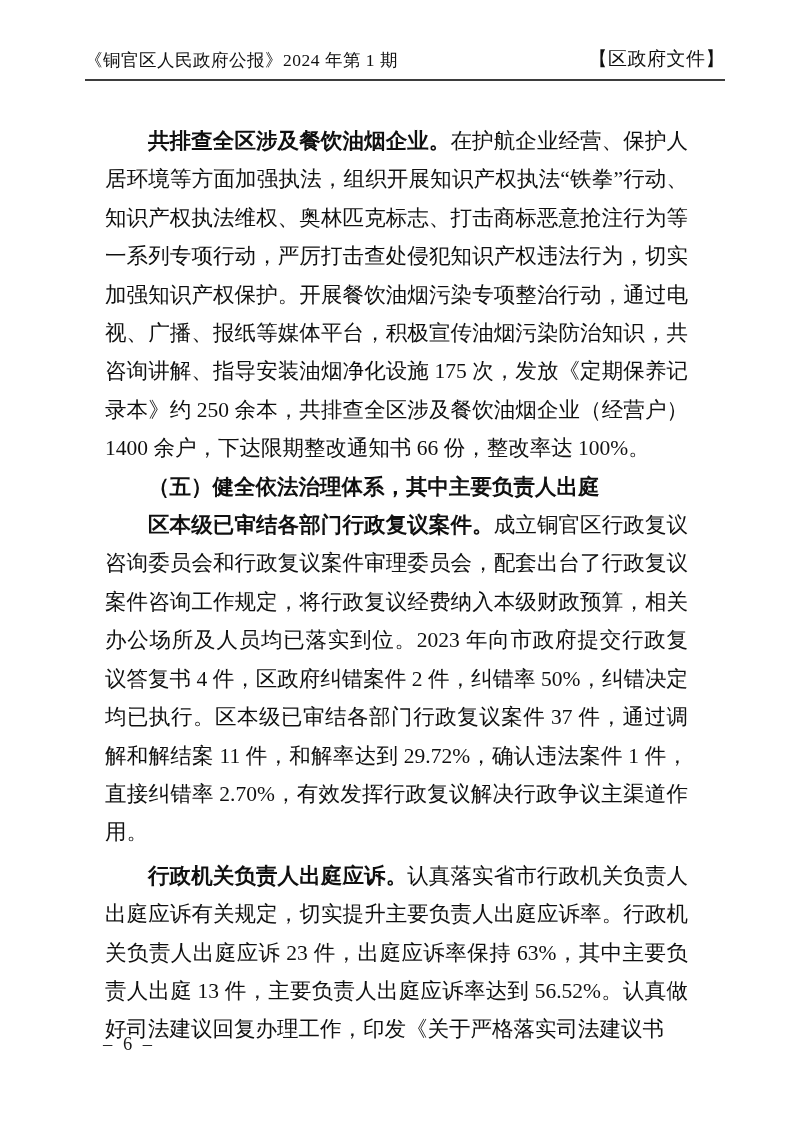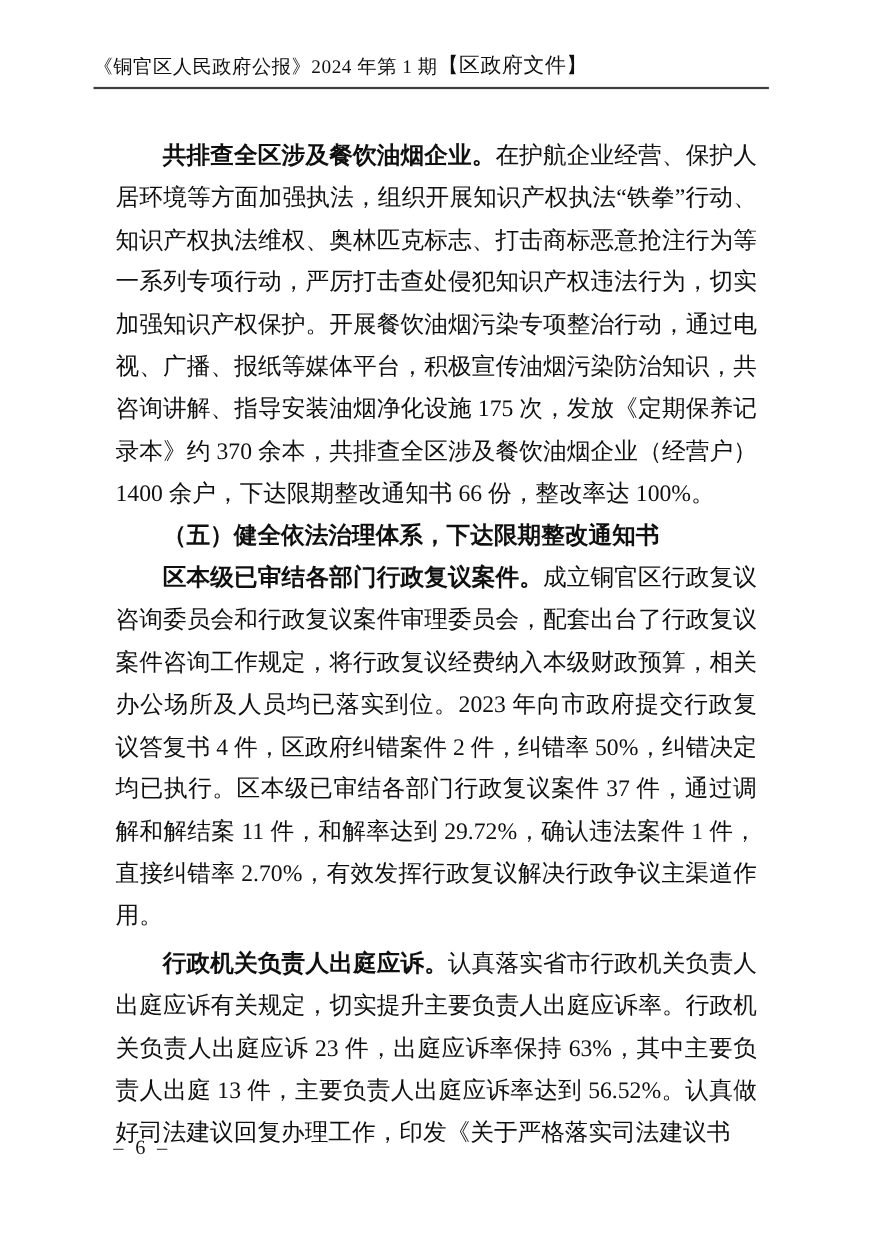"《铜官区人民政府公报》2024 年第 1 期" .header { justify-content: flex-start -> space-between; right: 94px -> 68px }
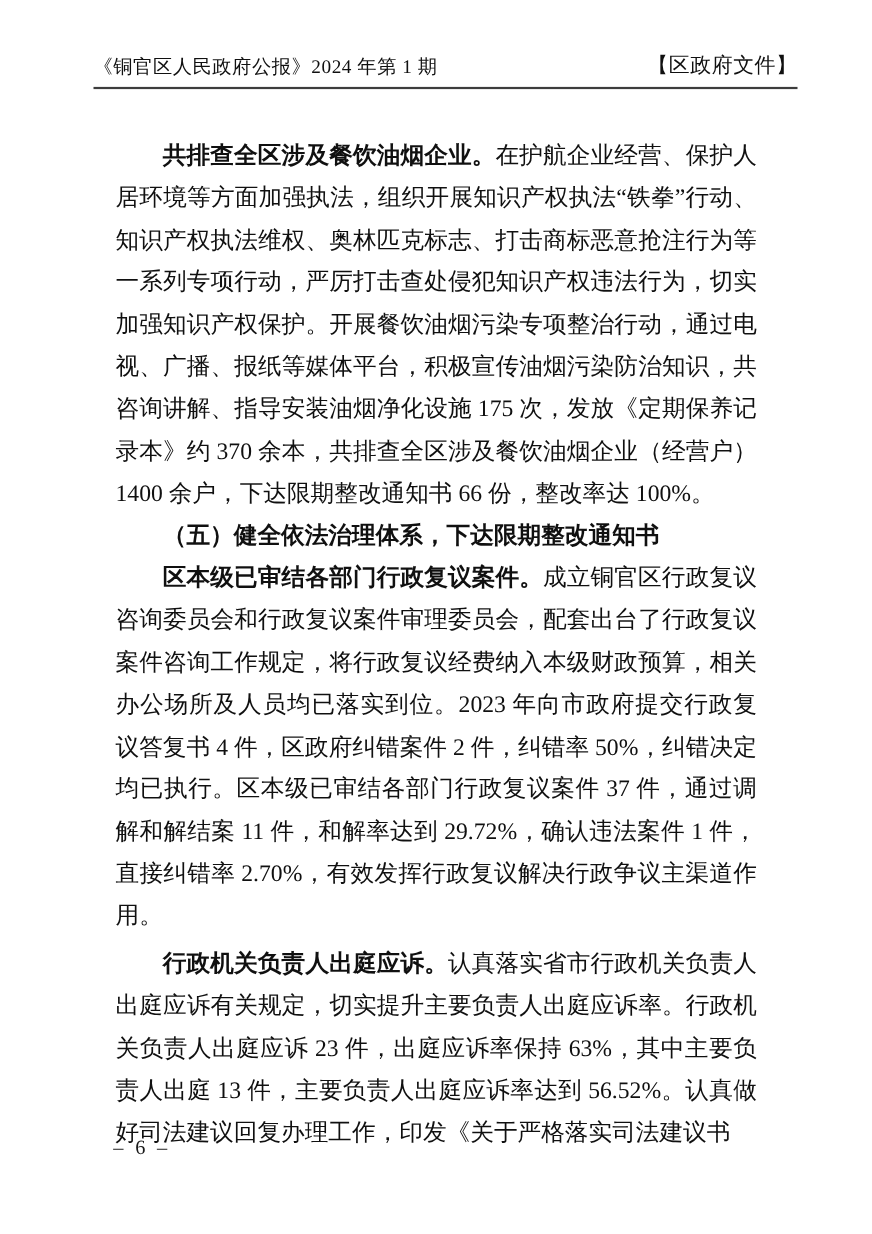"在护航企业经营、保护人居环境等方面加强执法，组织开展知识产权执法“铁拳”行动、知" span { text: 370 -> 250 }
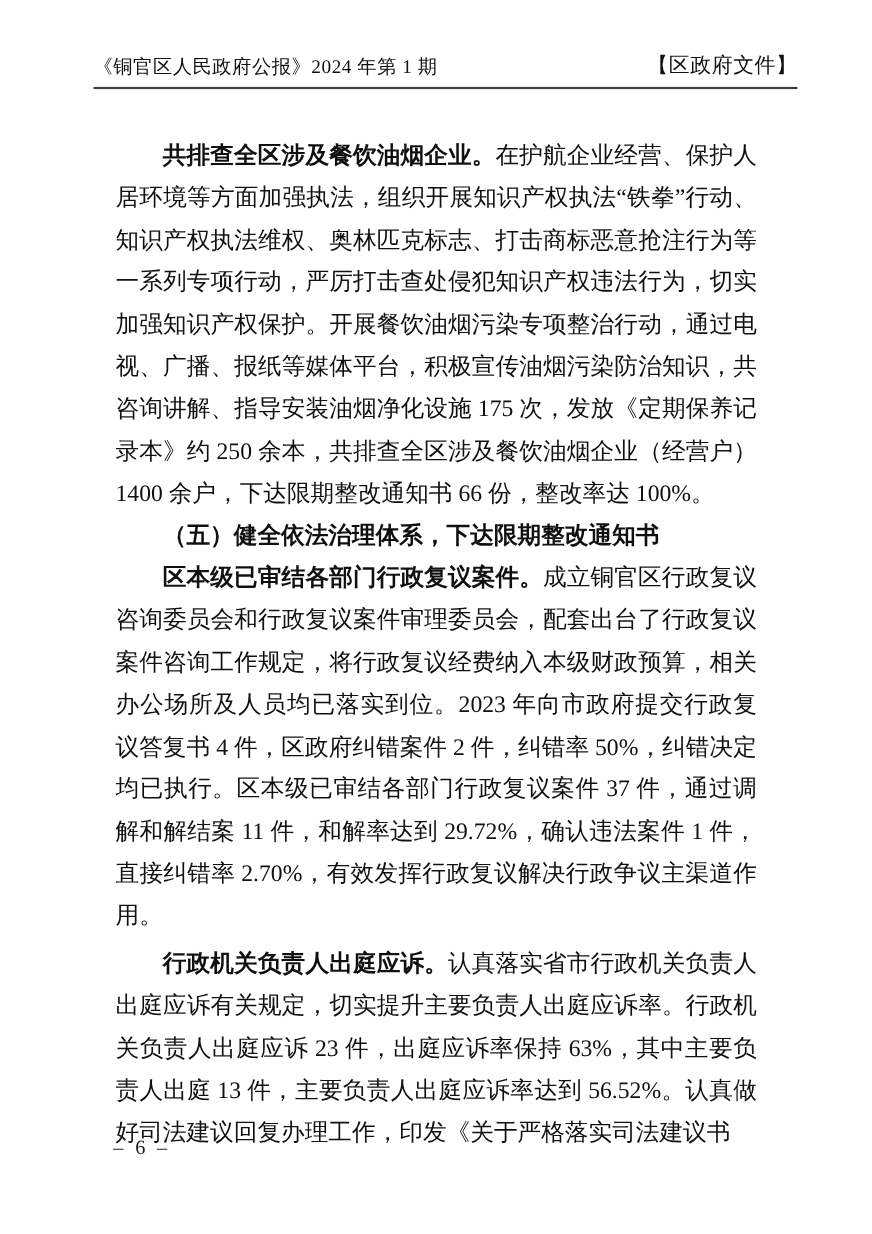"（五）健全依法治理体系，下达限期整改通知书" p.para { text: 下达限期整改通知书 -> 其中主要负责人出庭 }
